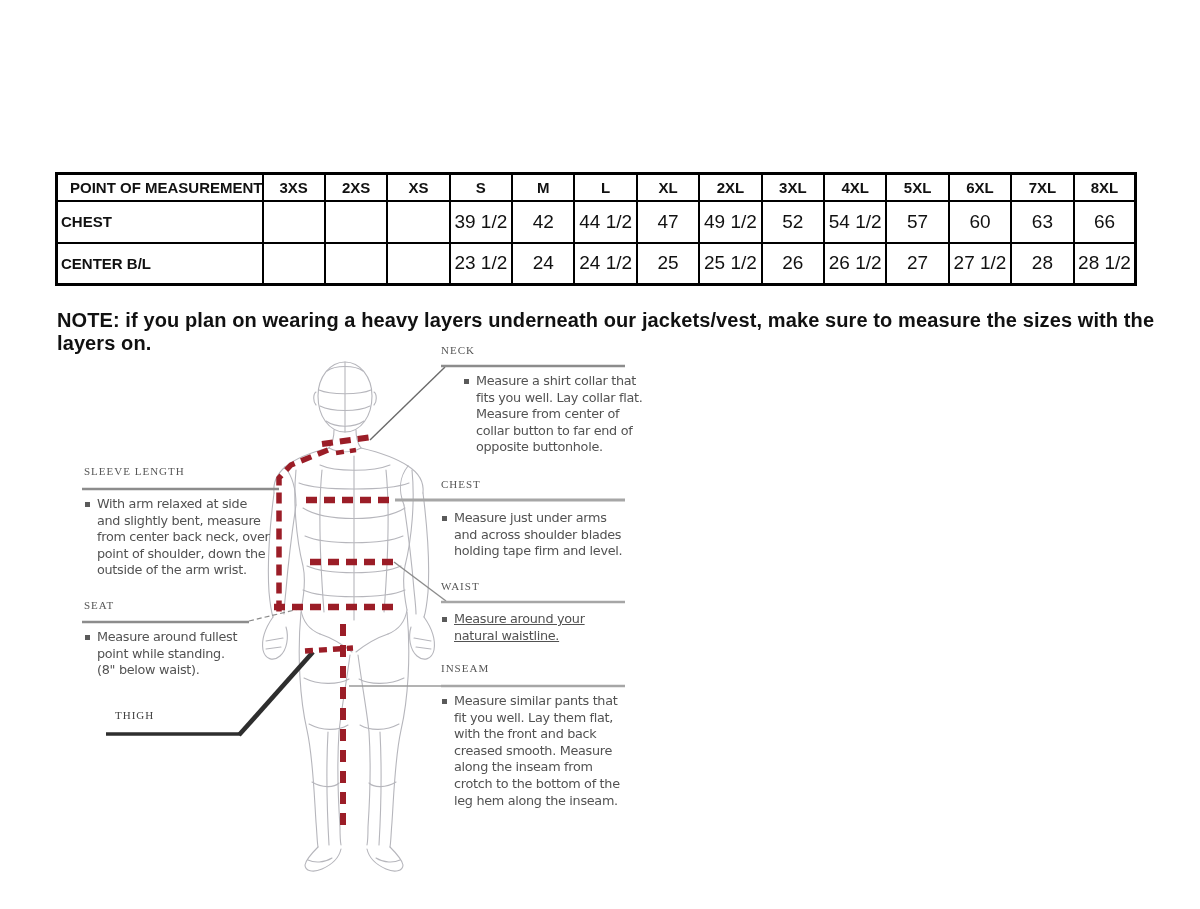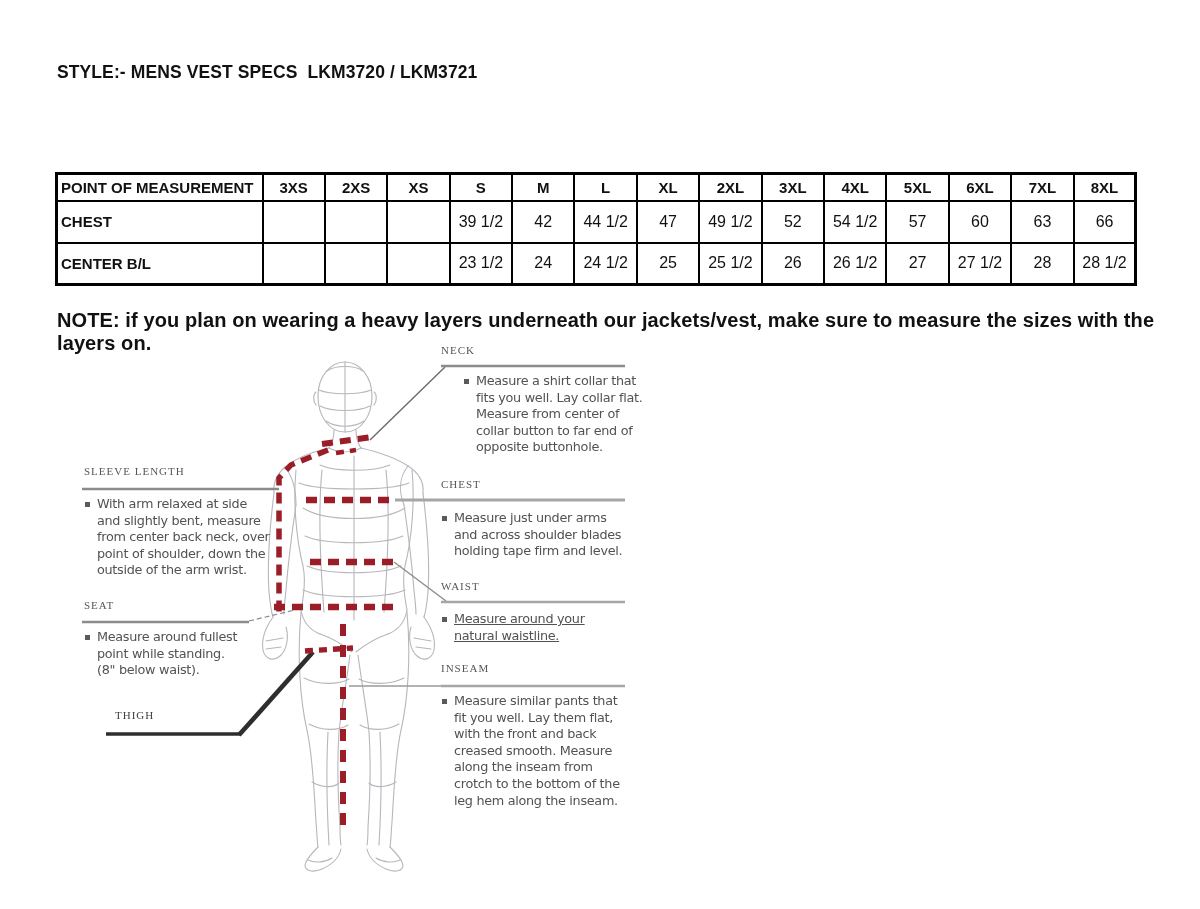"STYLE:- MENS VEST SPECS LKM3720" div.doc-title { html: <div>STYLE:- MENS VEST SPECS LKM3720 / LKM3721</div> -> none }
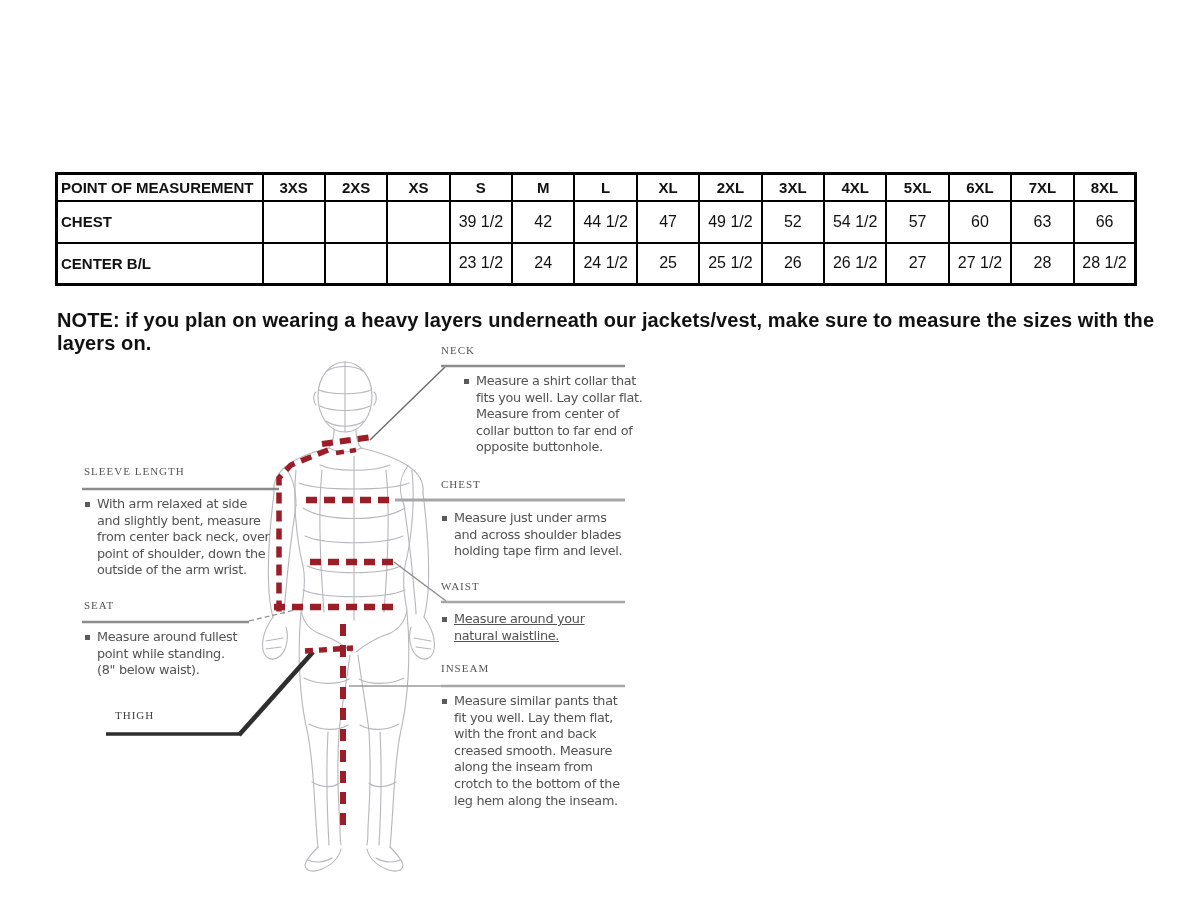"POINT OF MEASUREMENT" table.size-table th.pom { padding-left: 3px -> 12px }
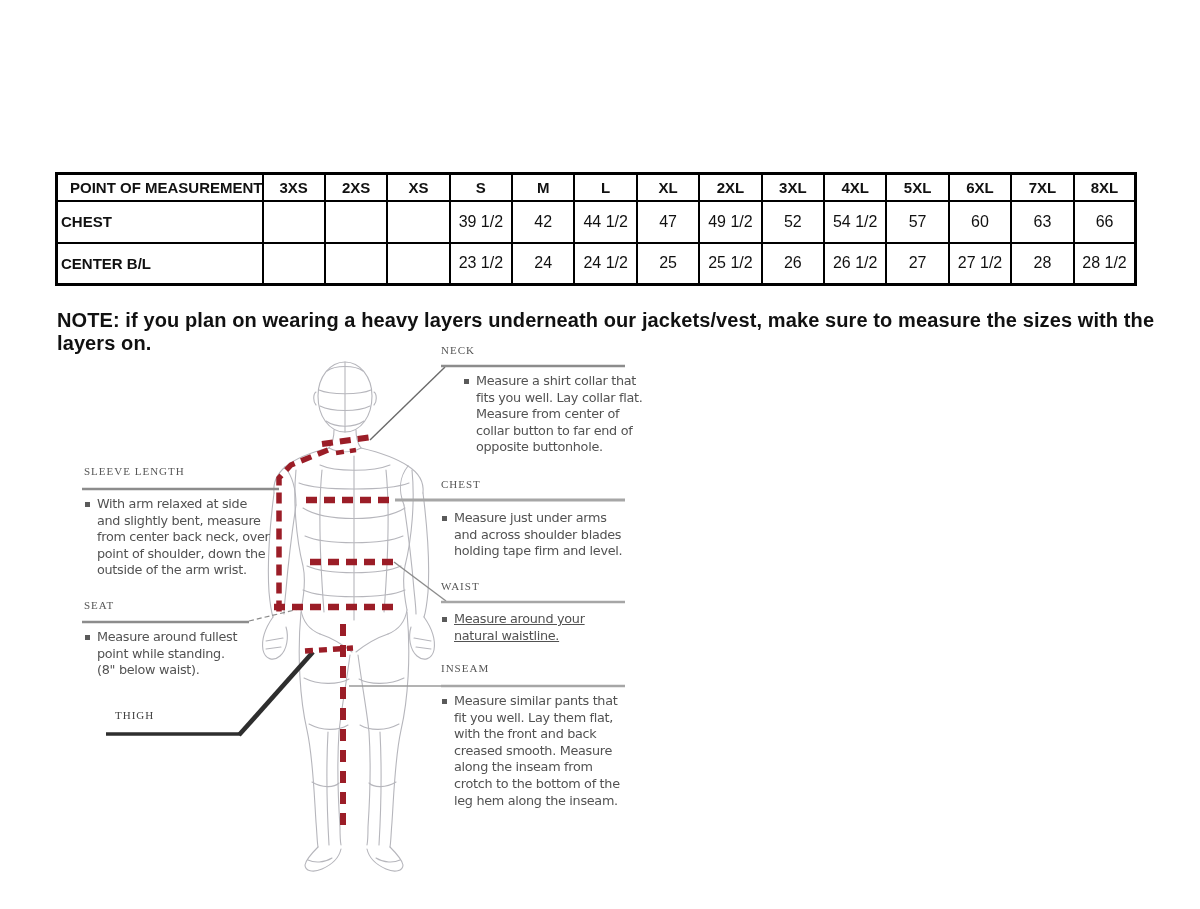"39 1/2" table.size-table td { font-size: 16px -> 19px }
